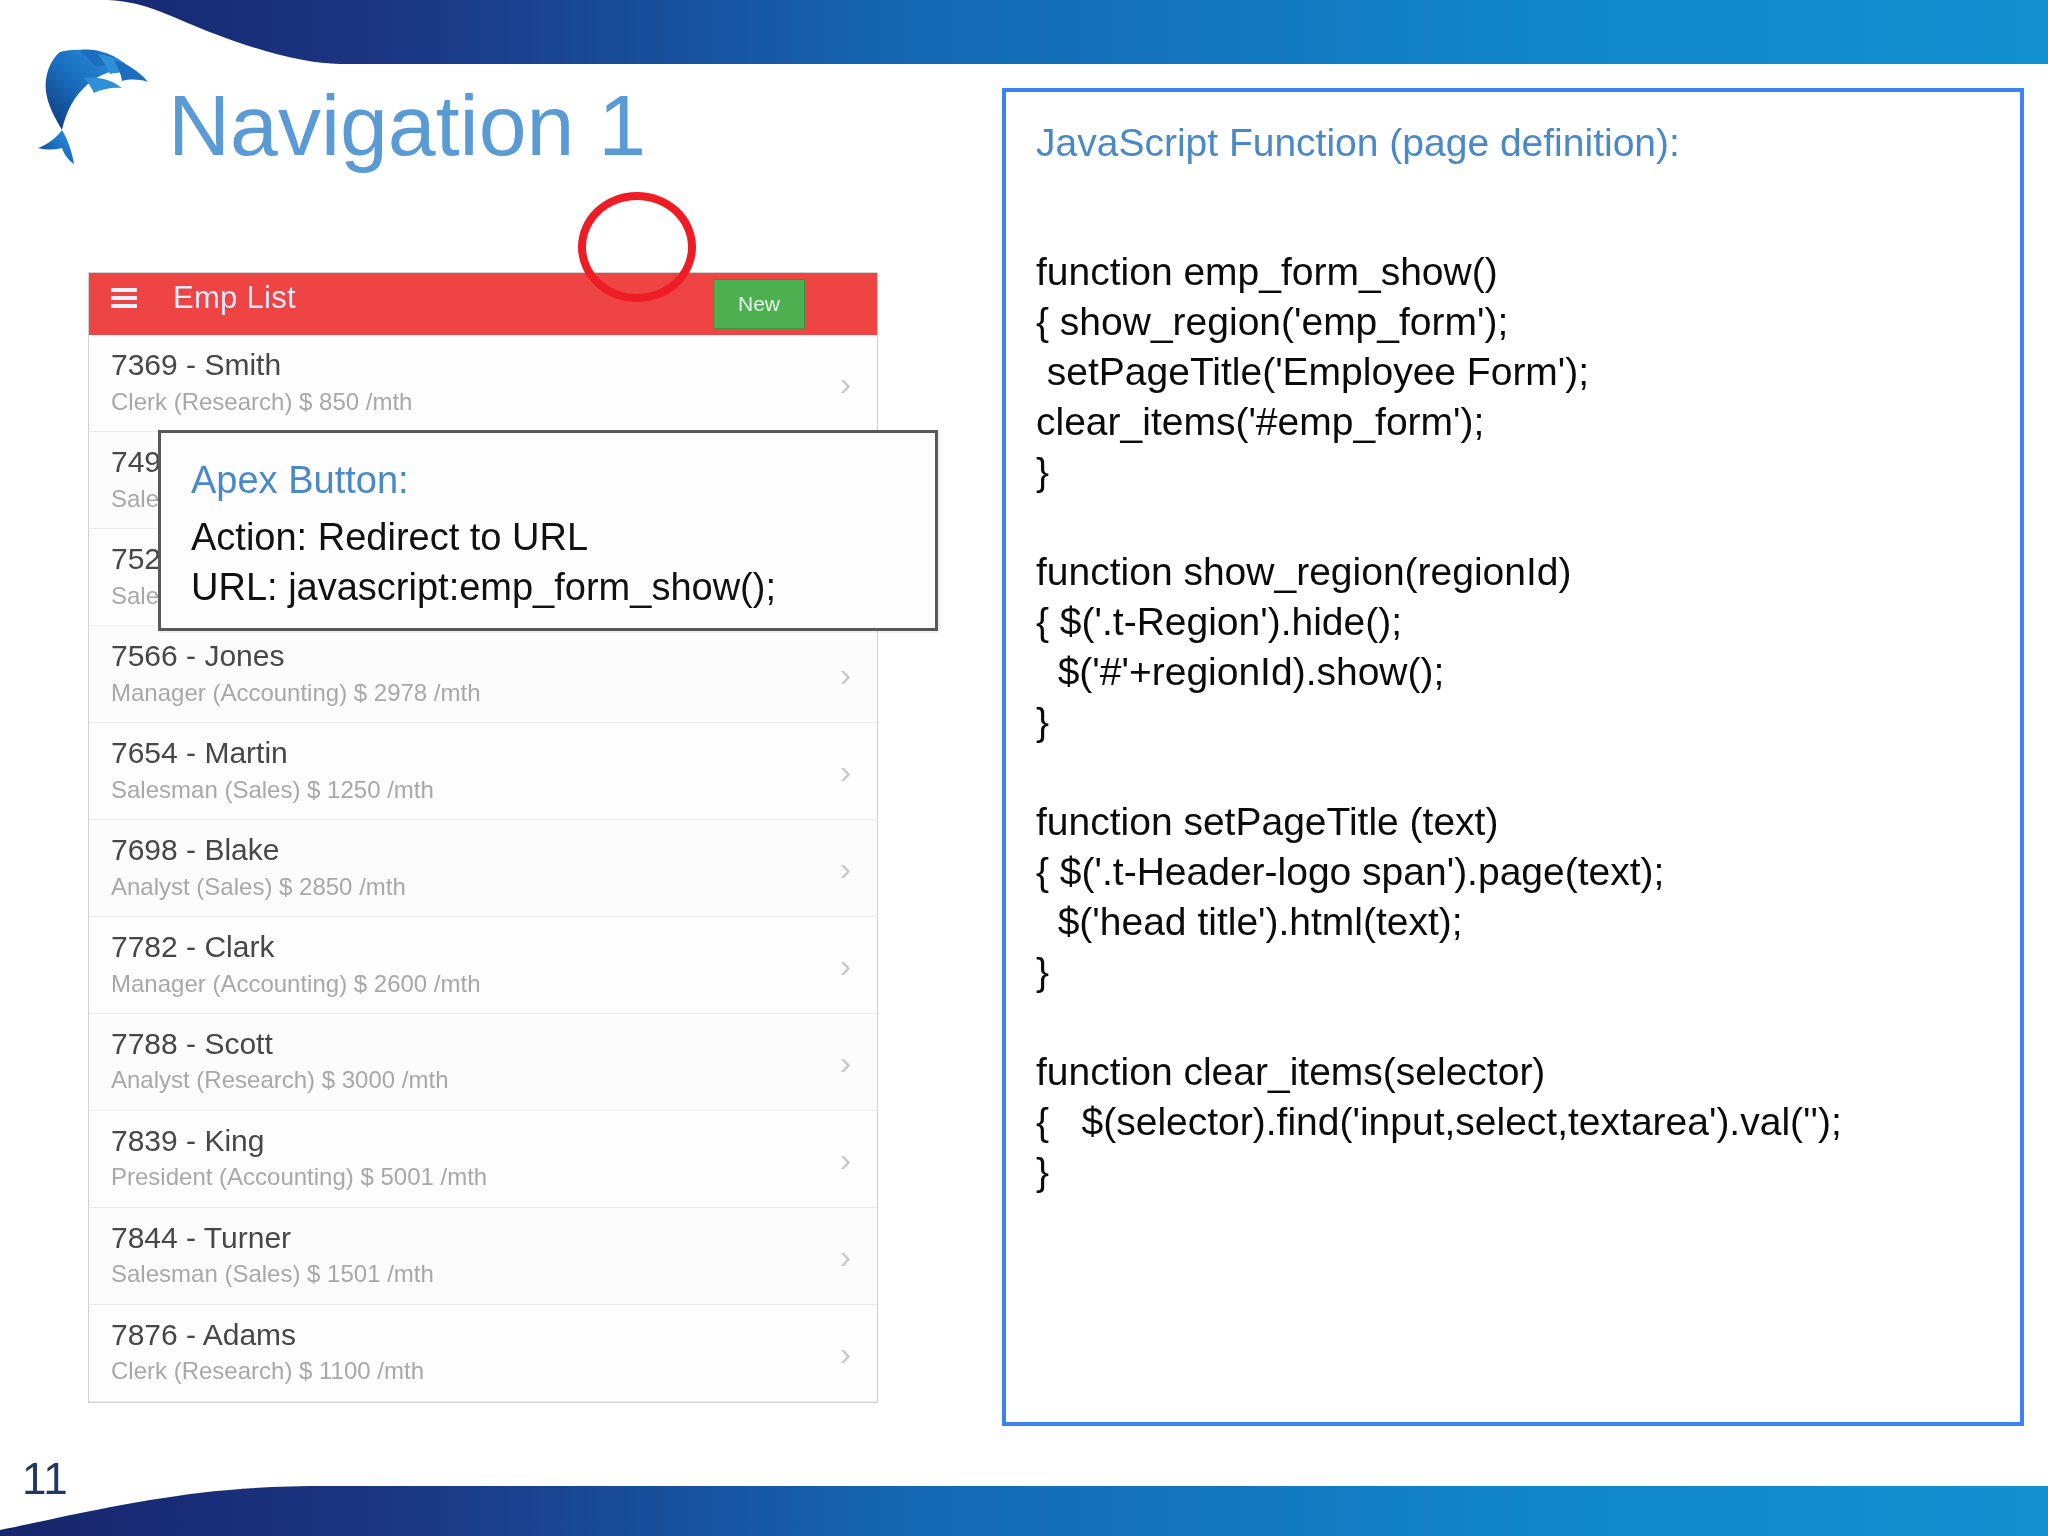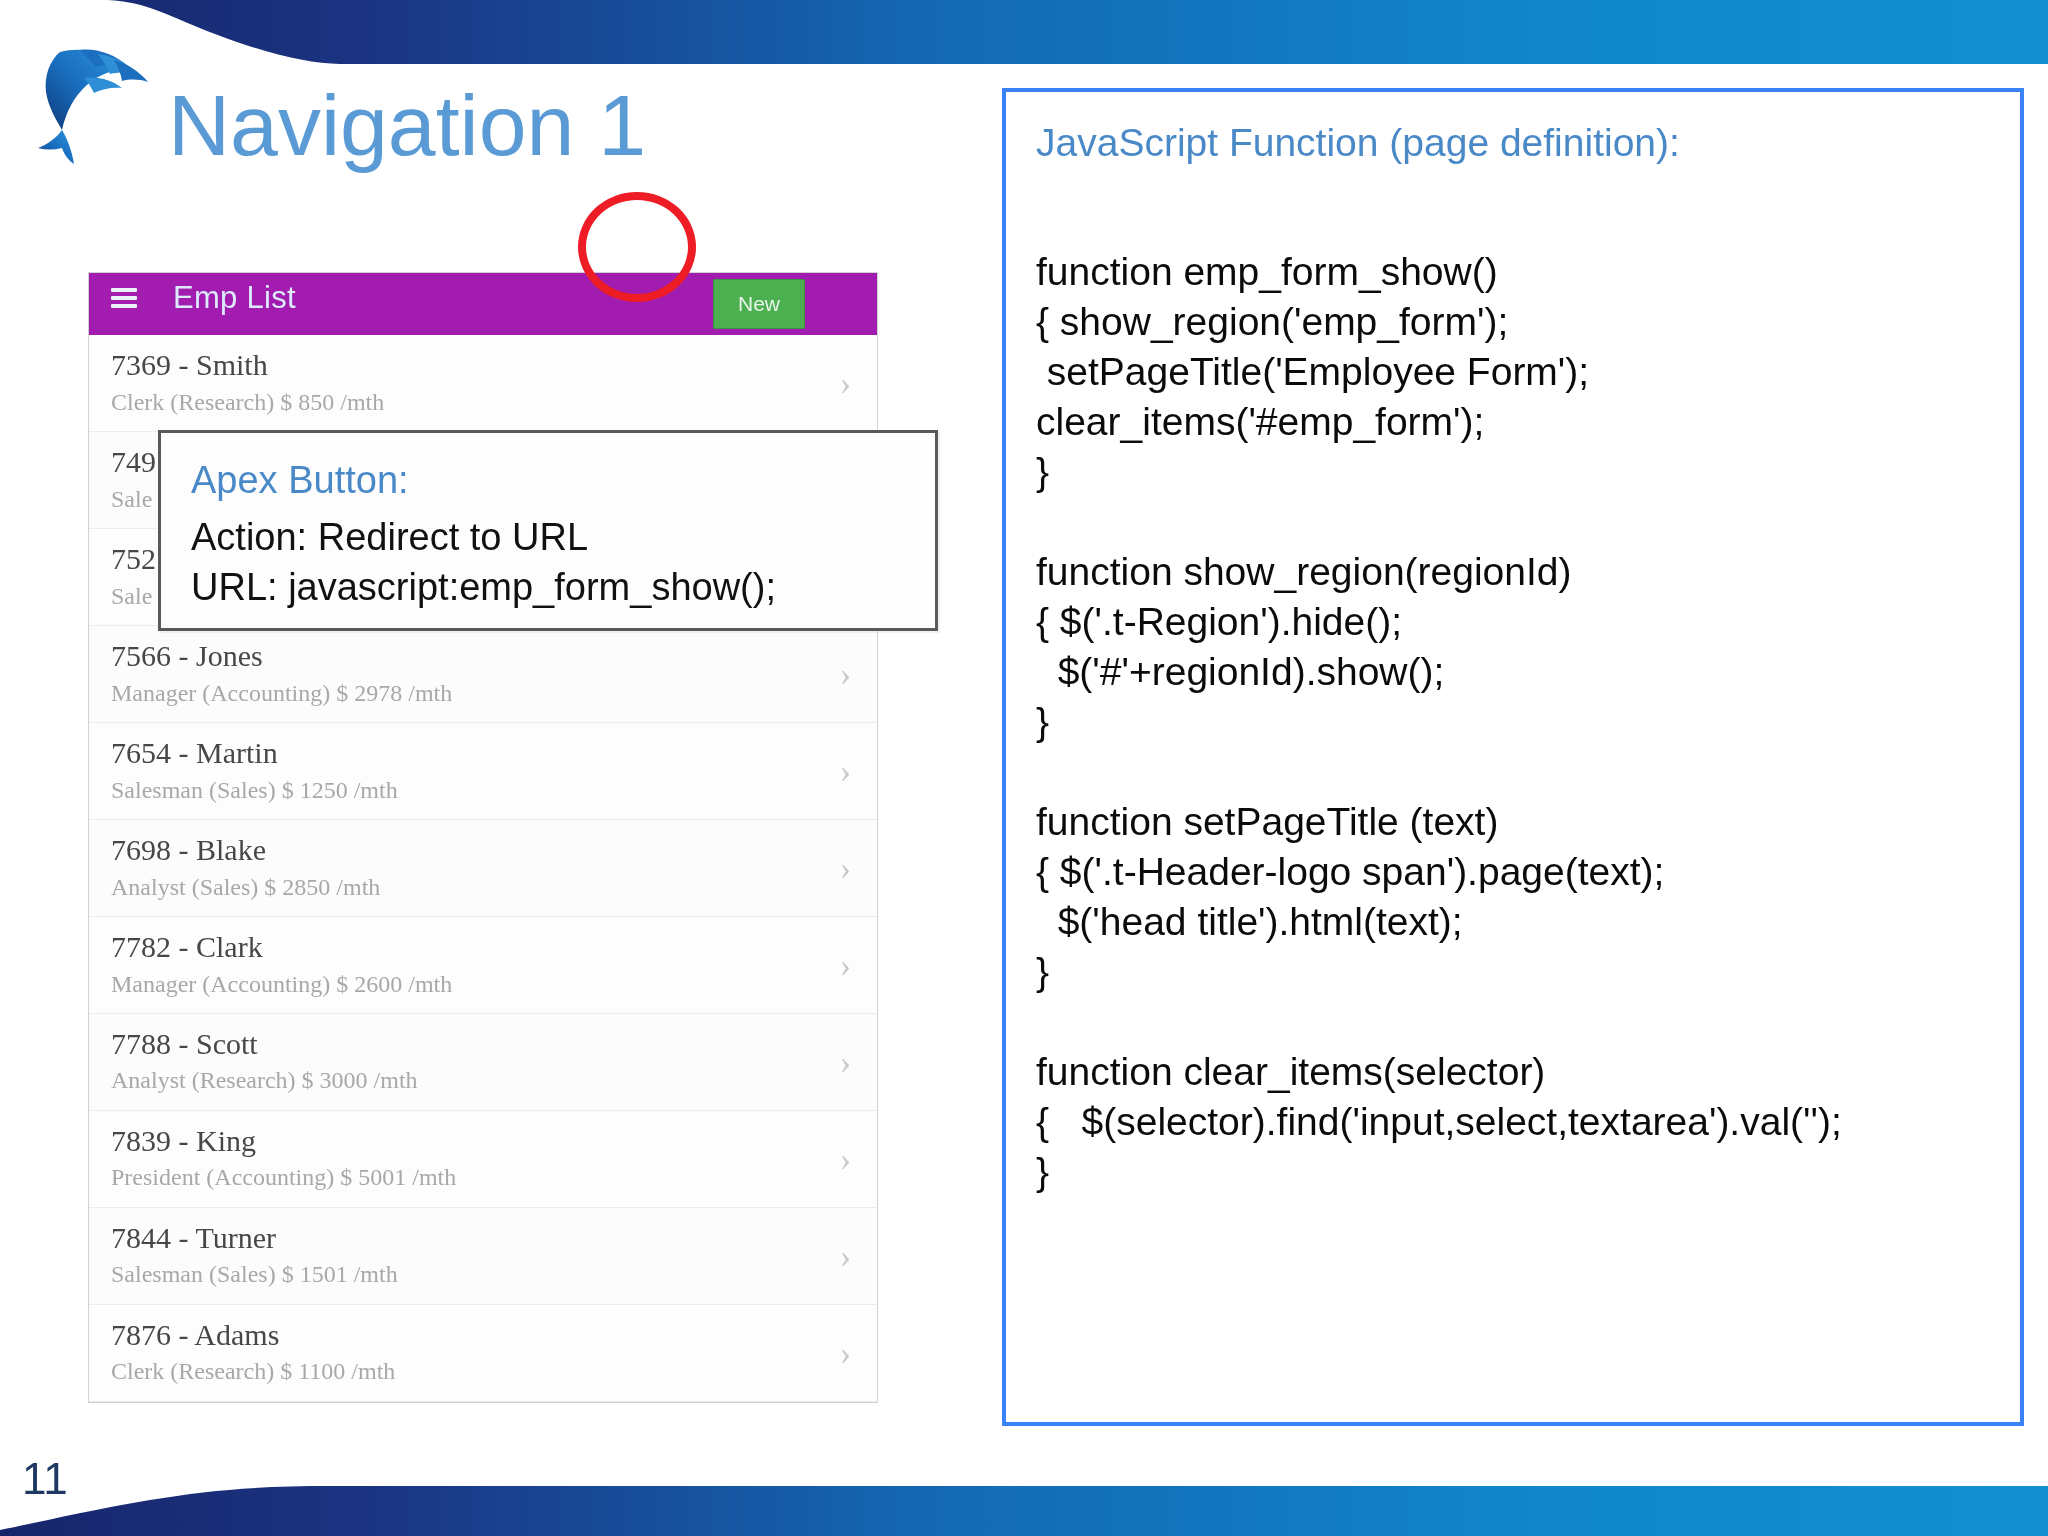"Emp List" .phone-topbar { background: #a21caf -> #ef4444 }
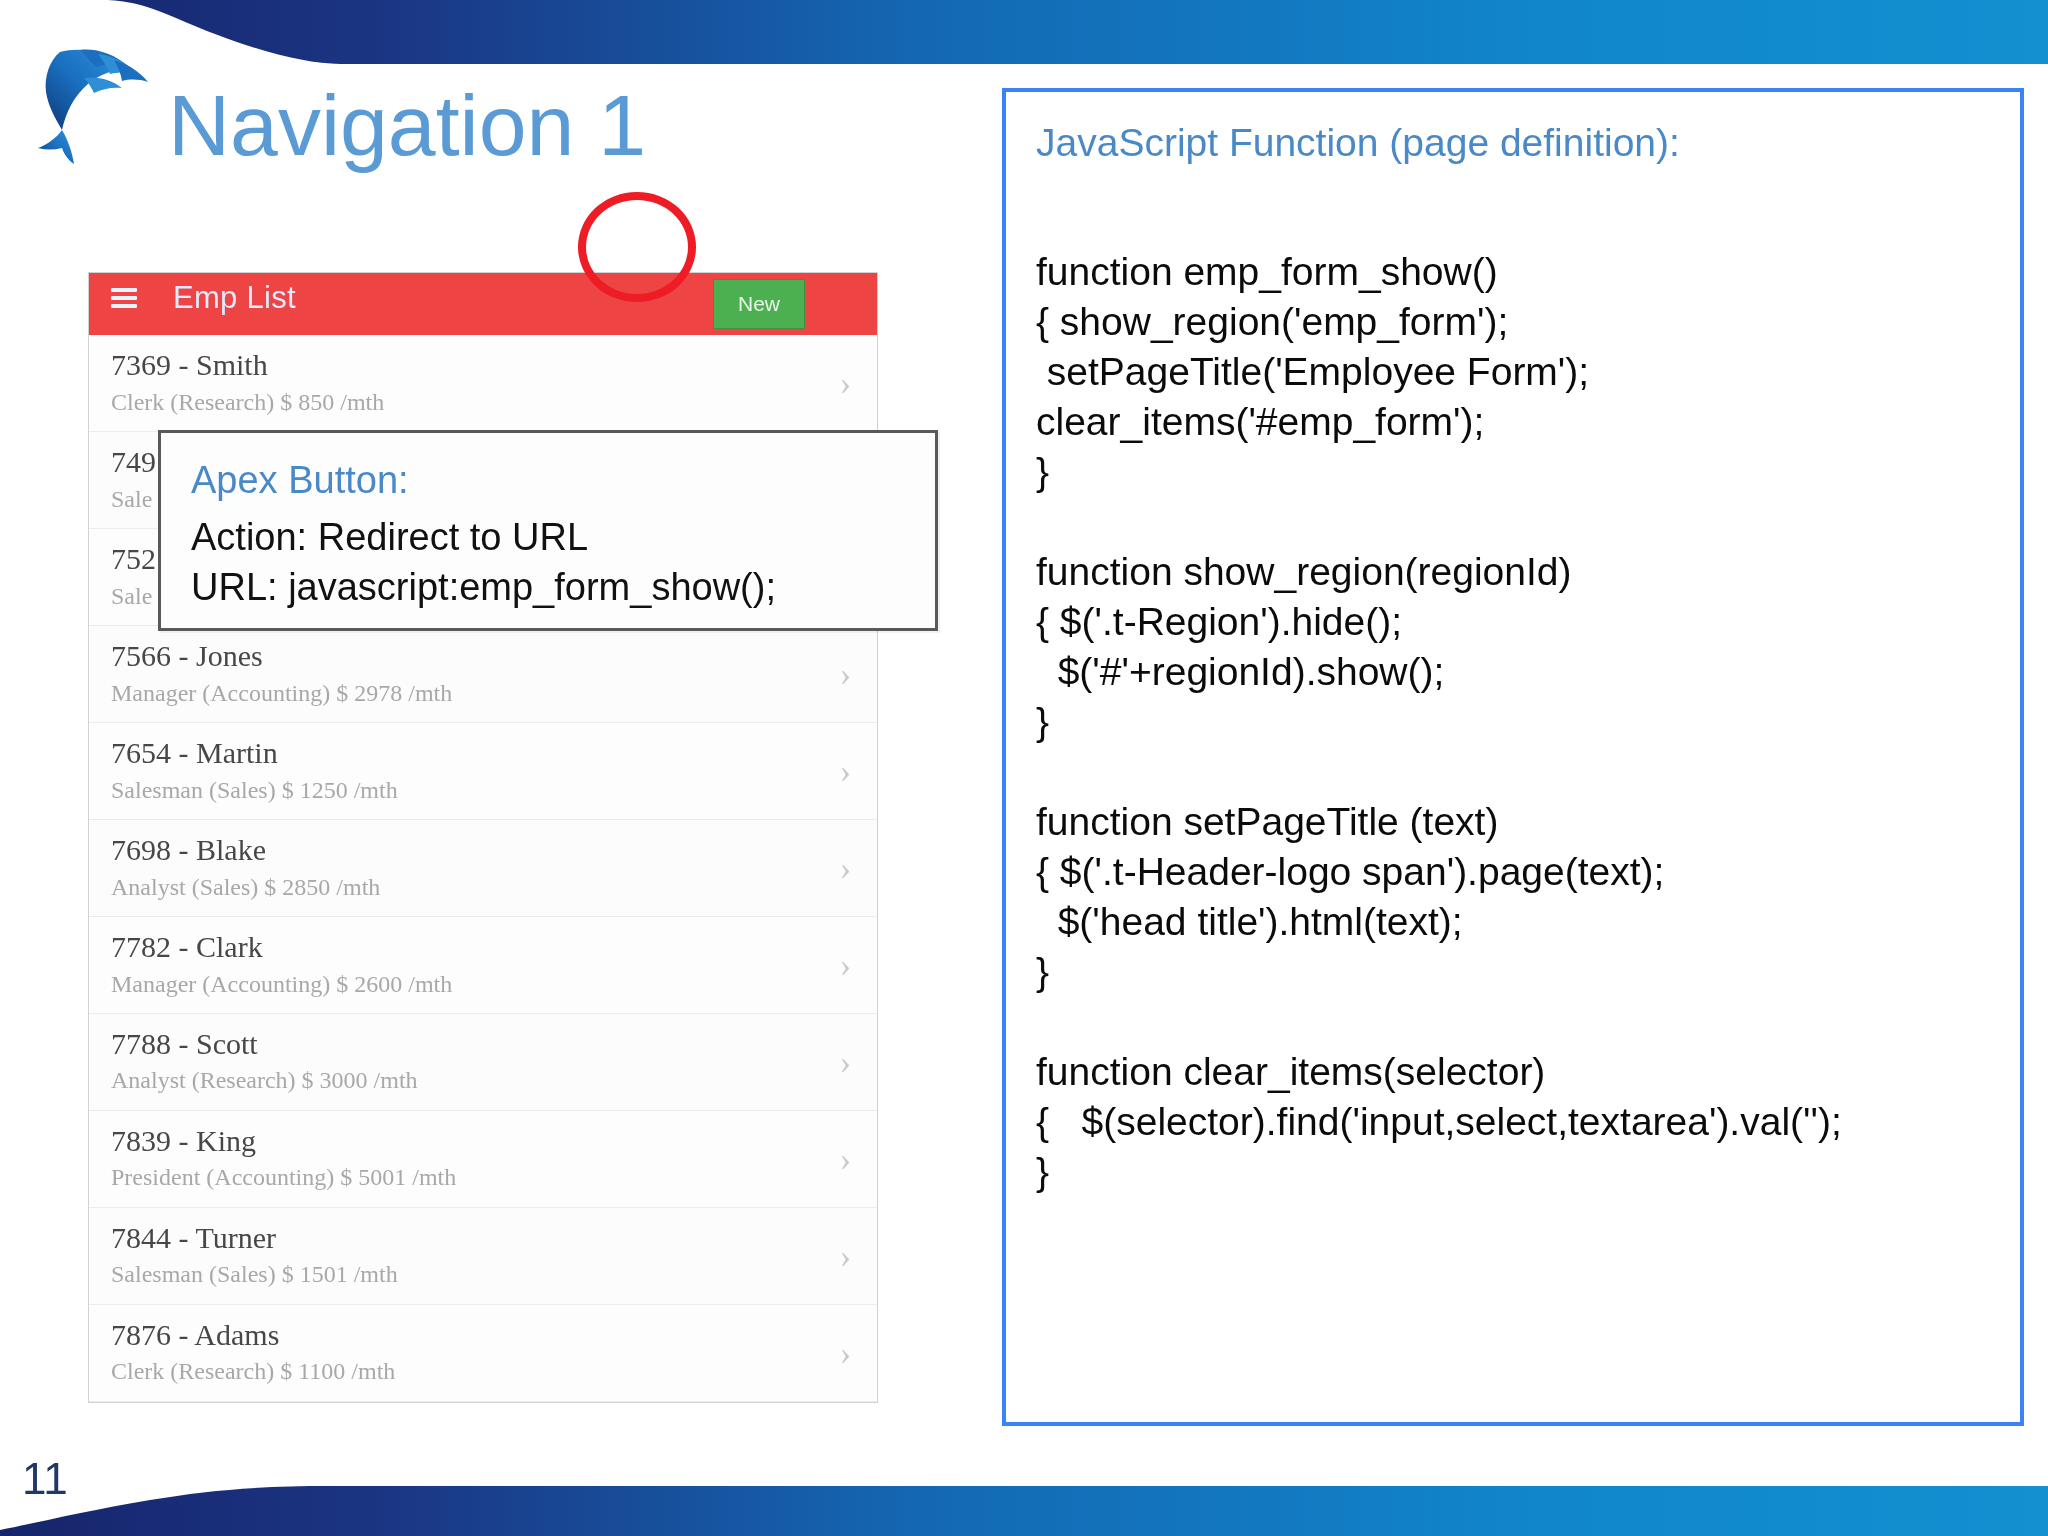"7369 - Smith" .emp-row { font-family: Liberation Serif, serif -> none }
